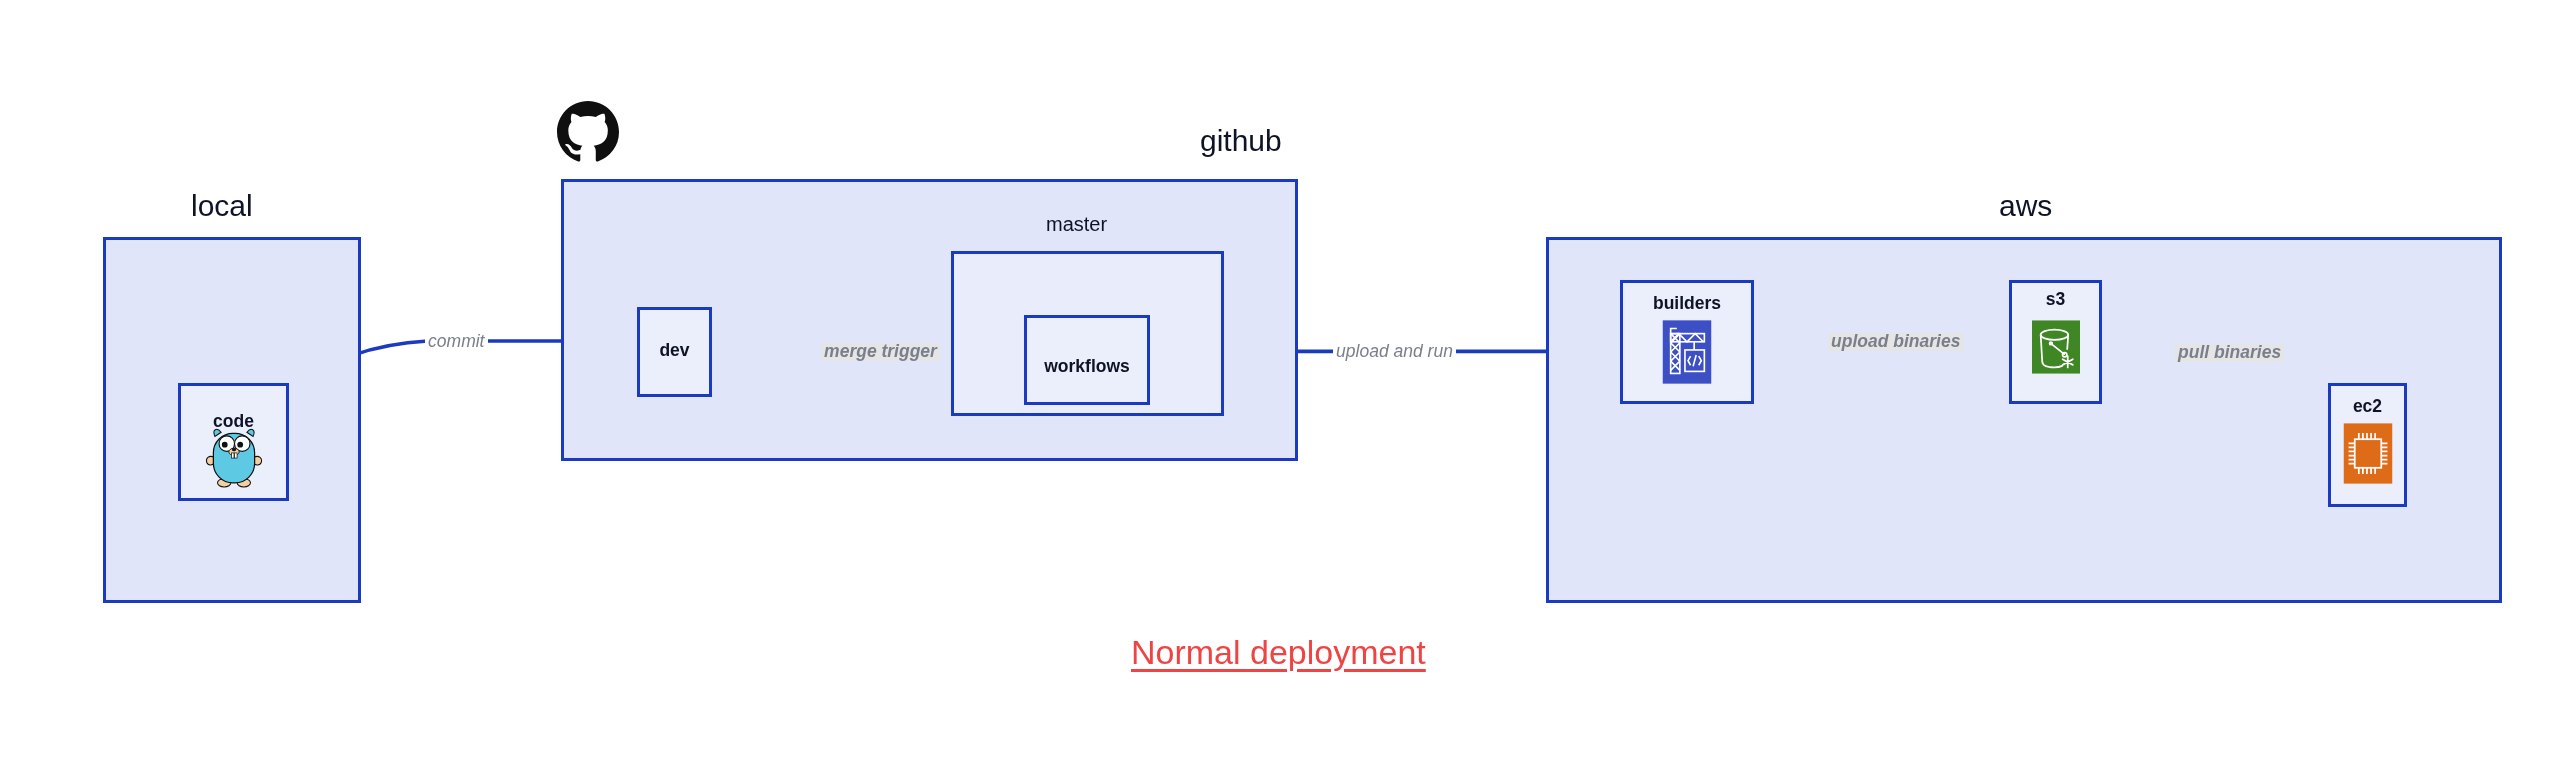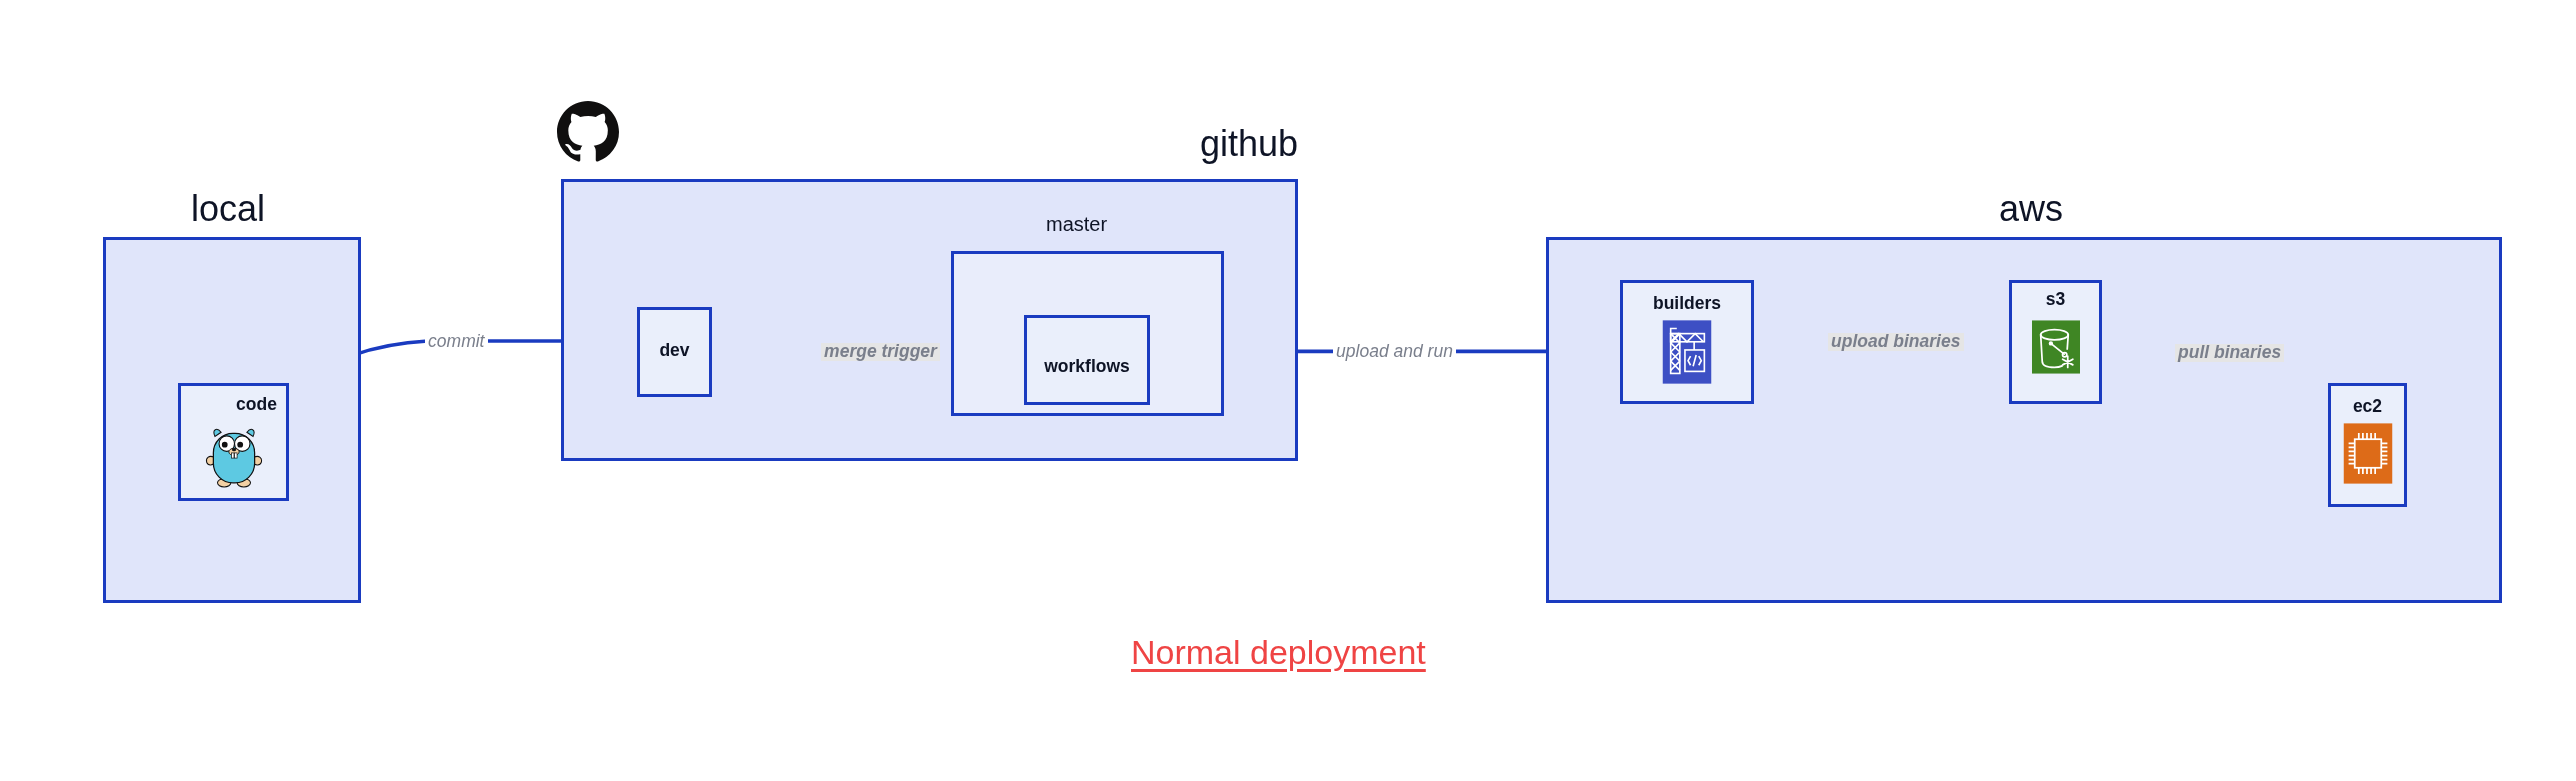"github" .group-label { font-size: 36px -> 30px }
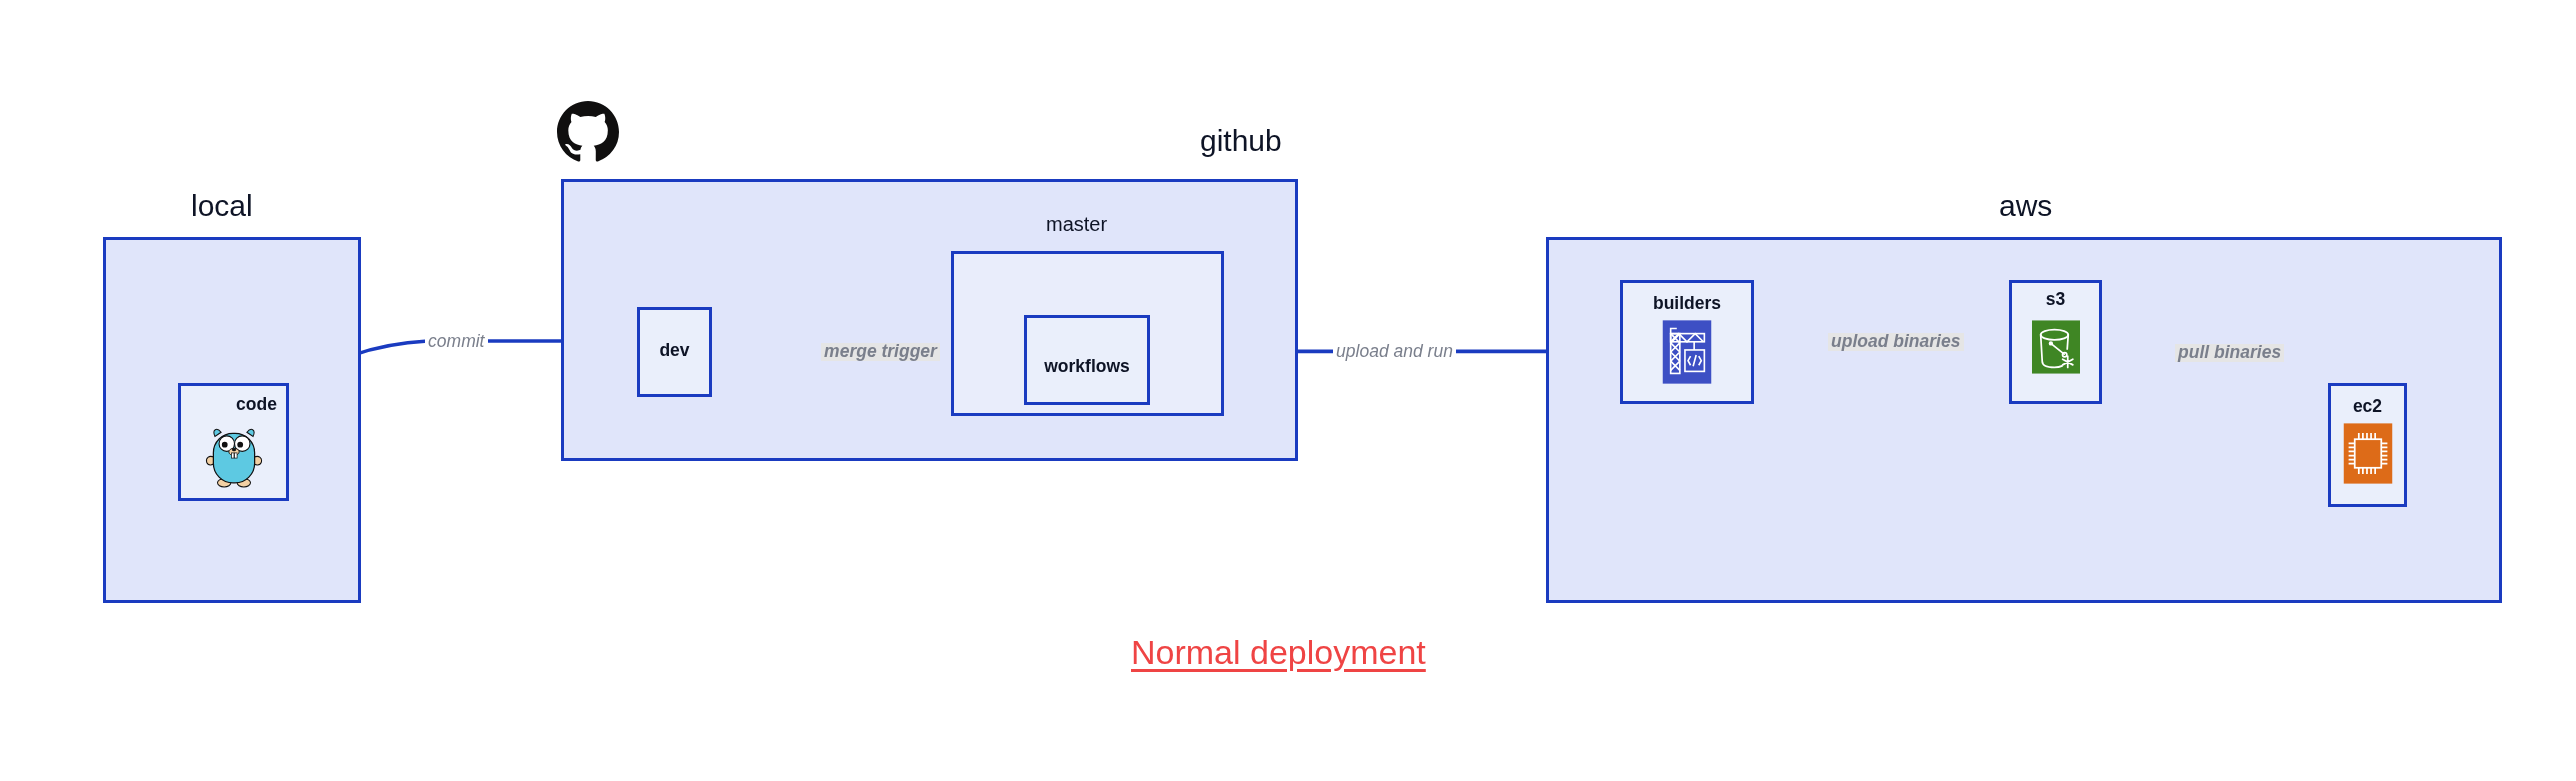"code" div.node-label { padding-left: 23px -> none; top: 10px -> 27px }
